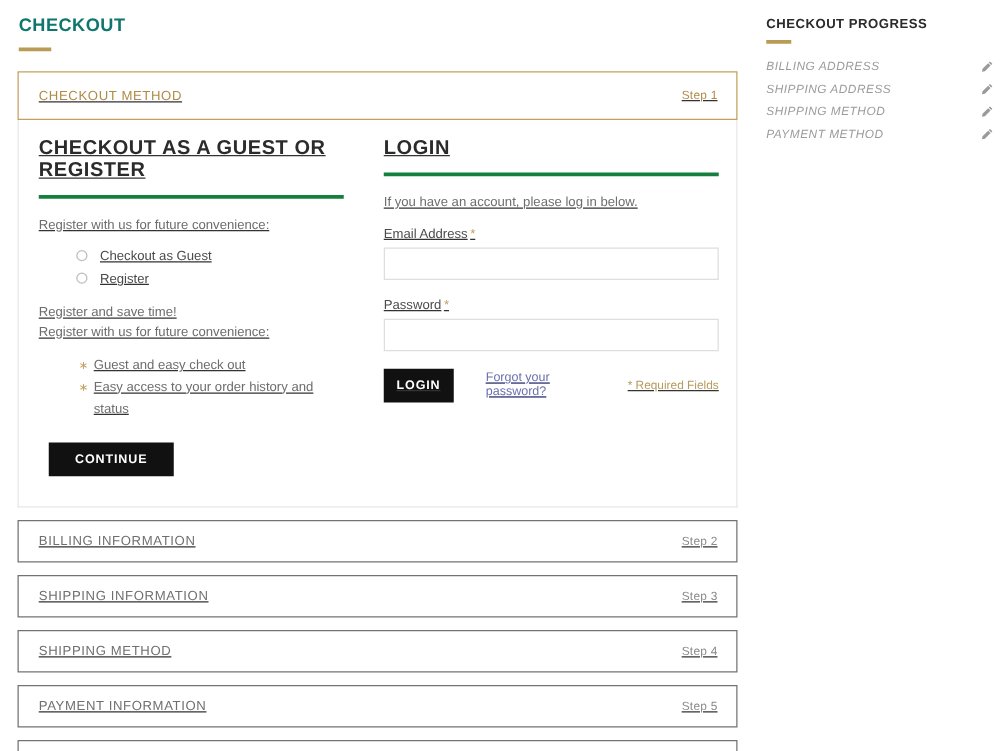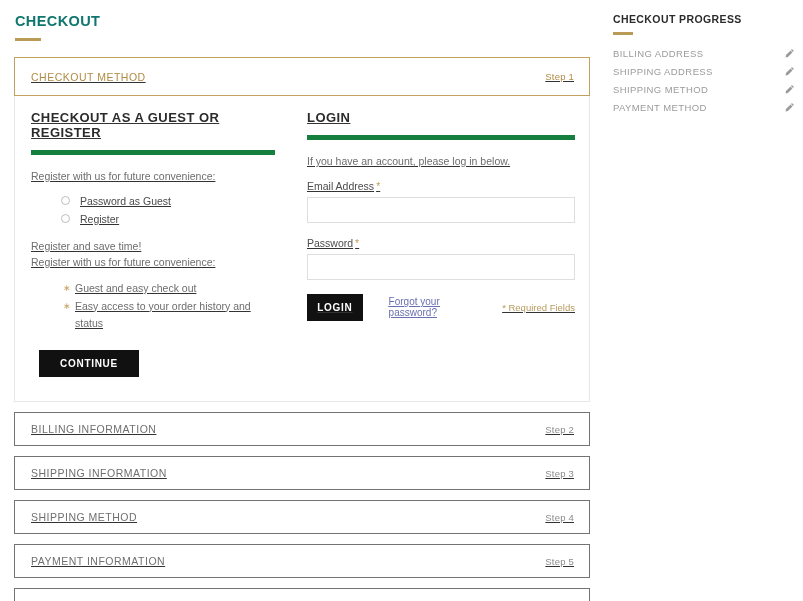"BILLING ADDRESS" .side-item-label { font-style: none -> italic }
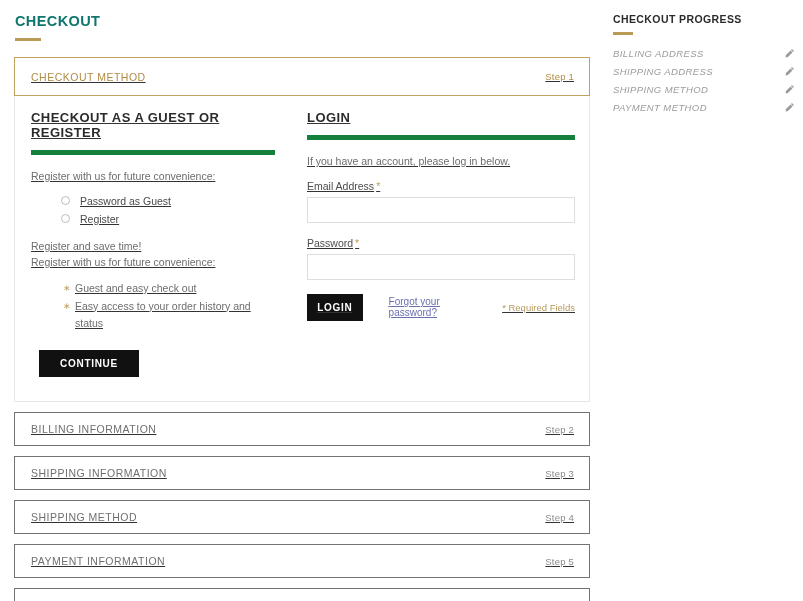"CHECKOUT AS A GUEST OR" .col-head { border-bottom: 5px solid #15803d -> 3px solid #15803d; font-size: 13px -> 16px }
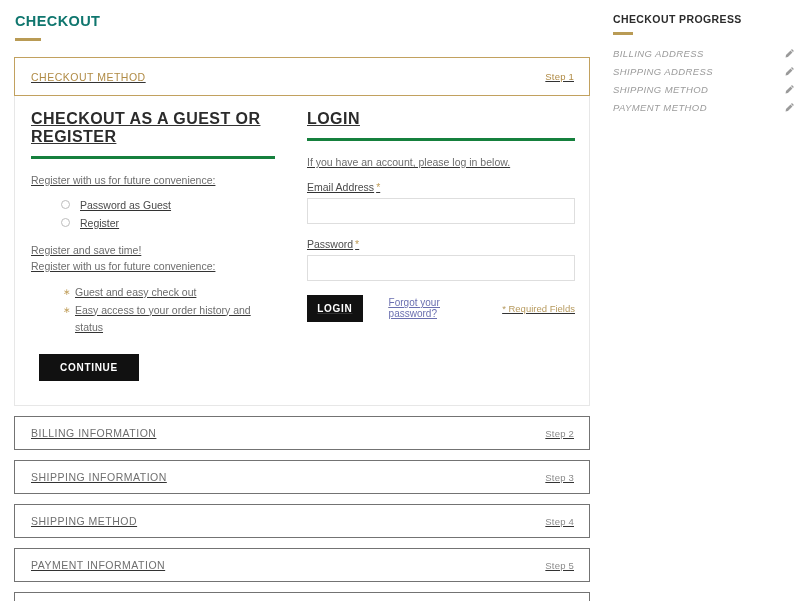"Password as Guest" span.radio-label { text: Password -> Checkout }
